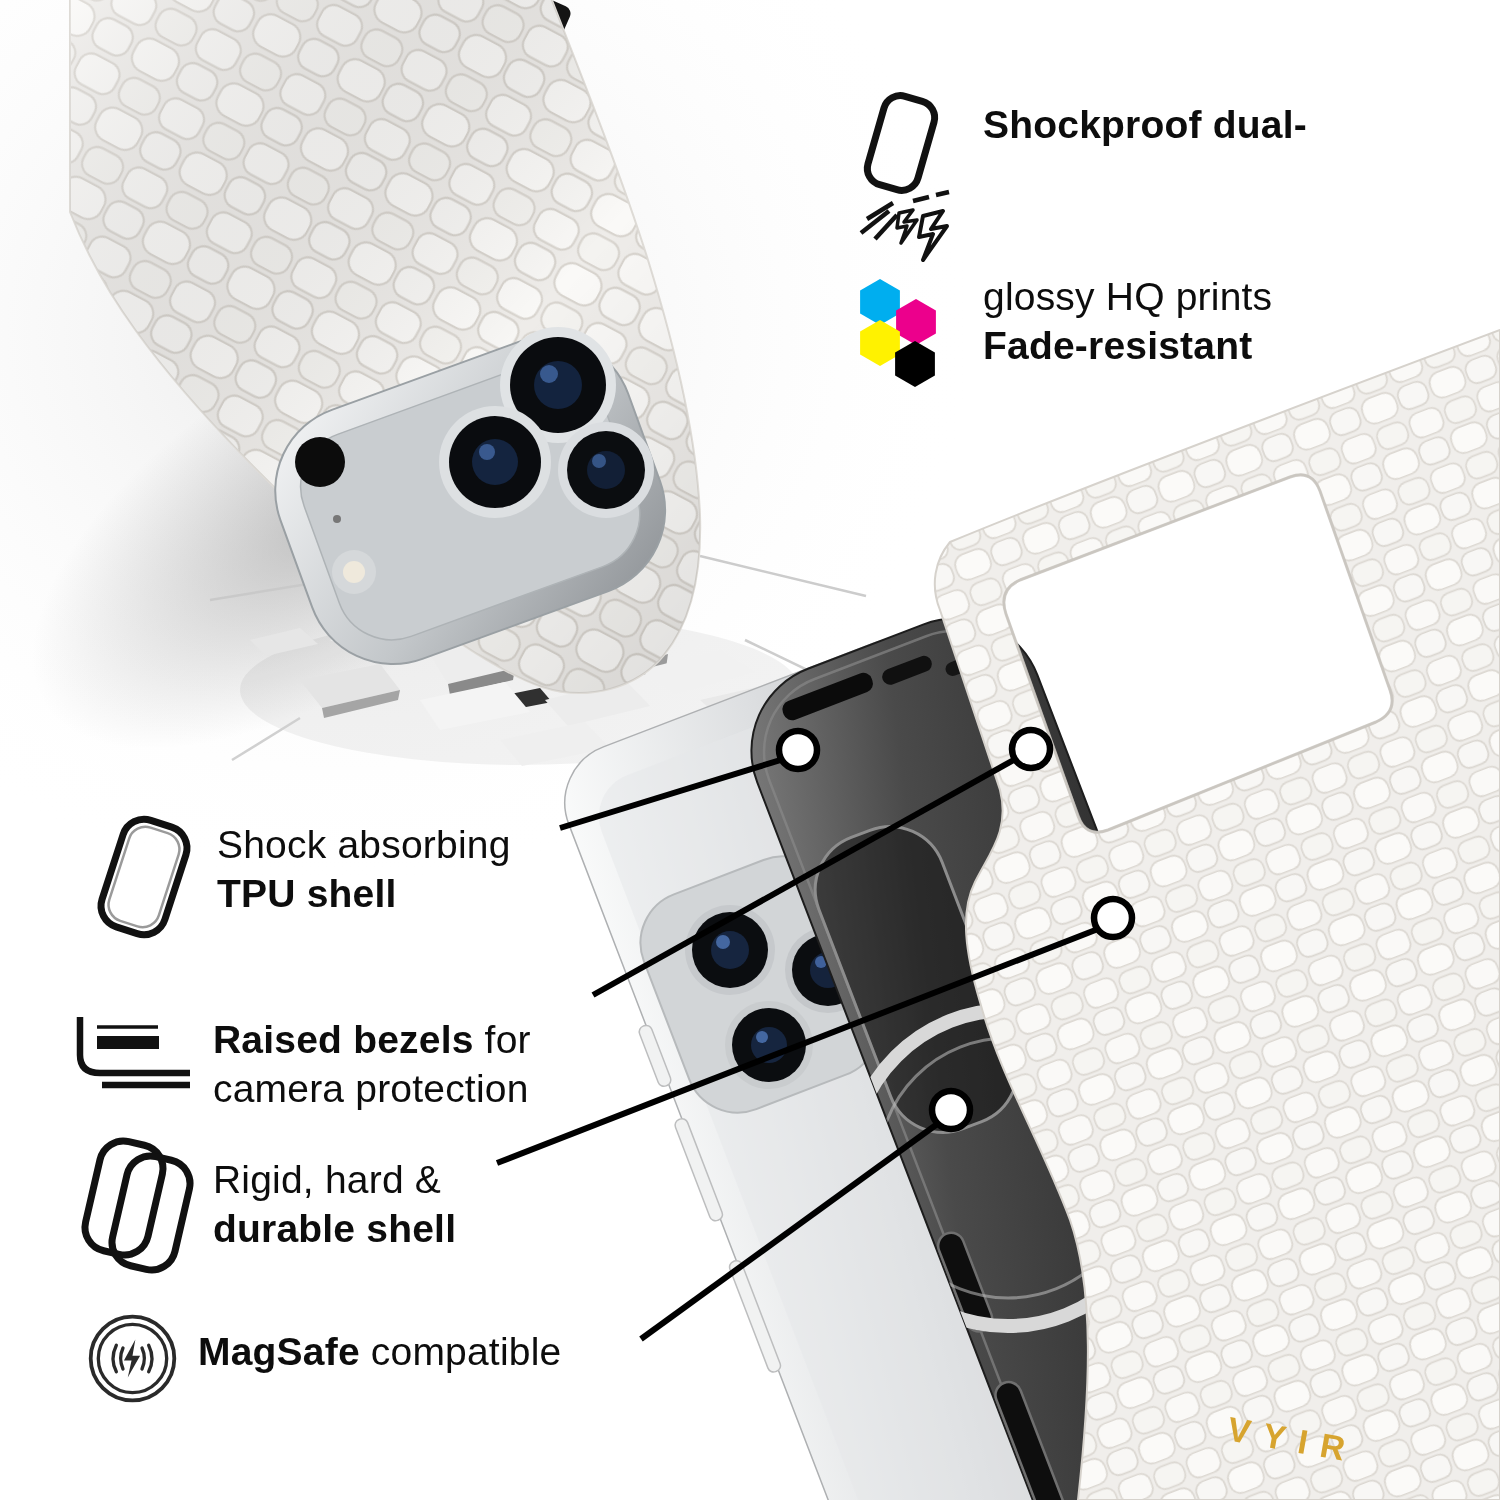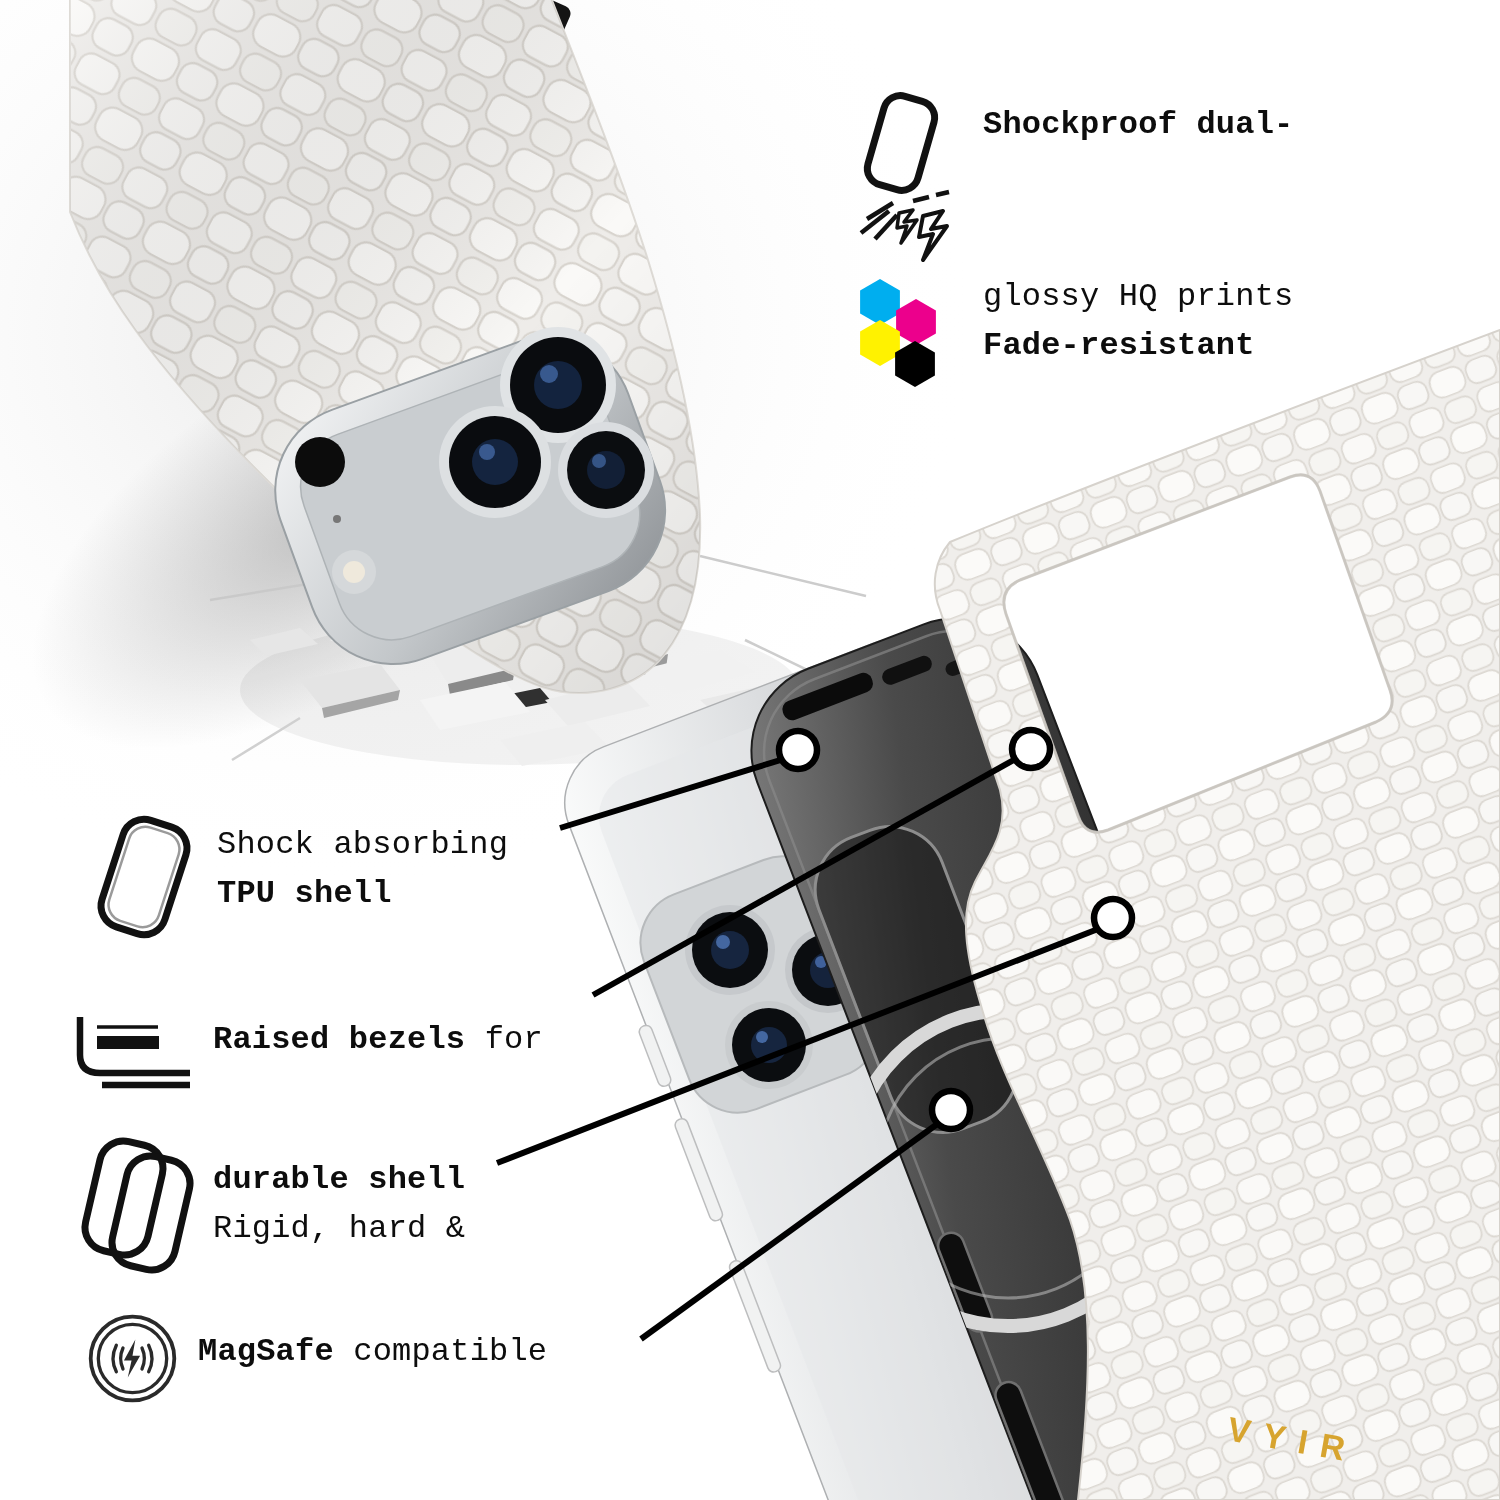"Shockproof dual-" .feature-text { font-family: Liberation Mono, monospace -> none; font-size: 32px -> 39px }
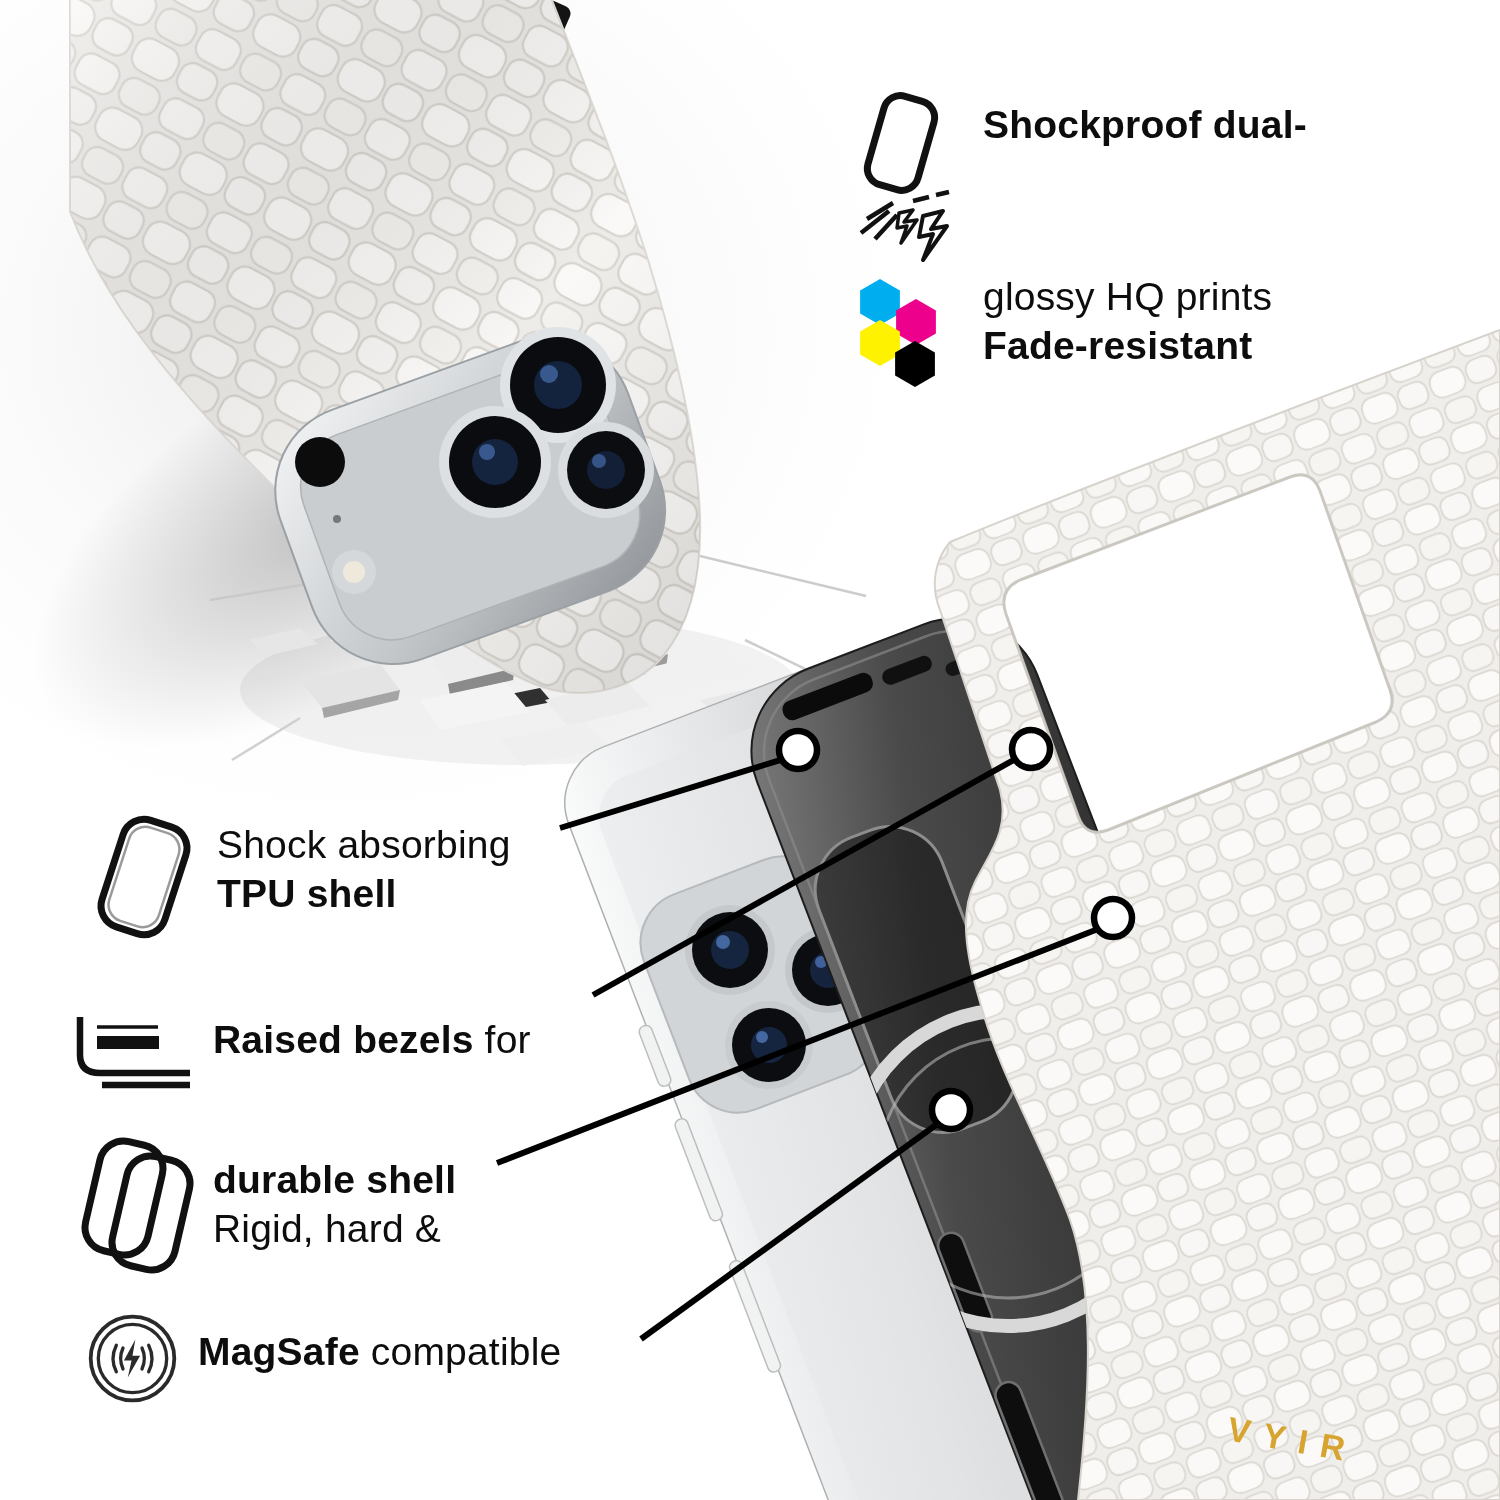"camera protection" div { html: none -> <div><span>camera protection</span></div> }
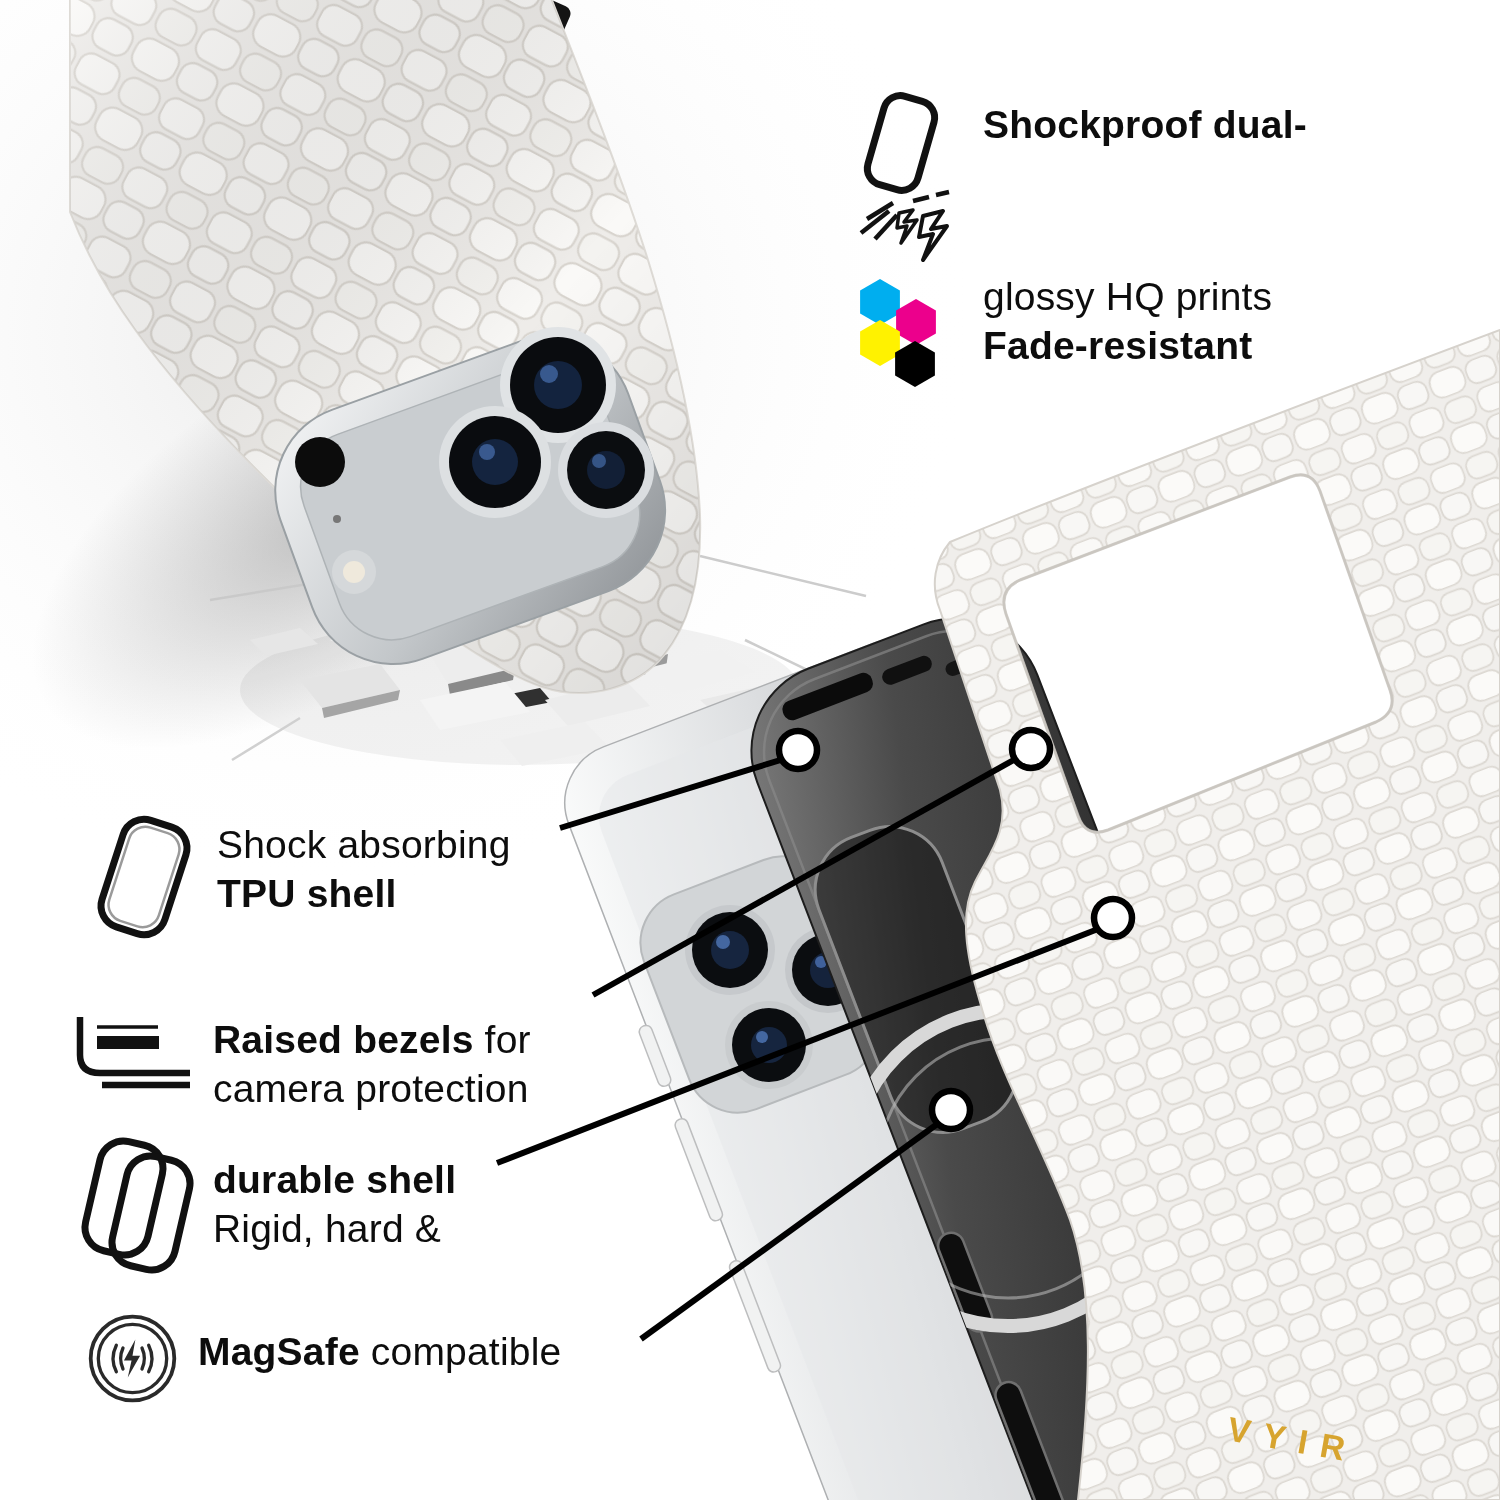"durable shell" div { order: before "Rigid, hard &" -> after "Rigid, hard &" }
